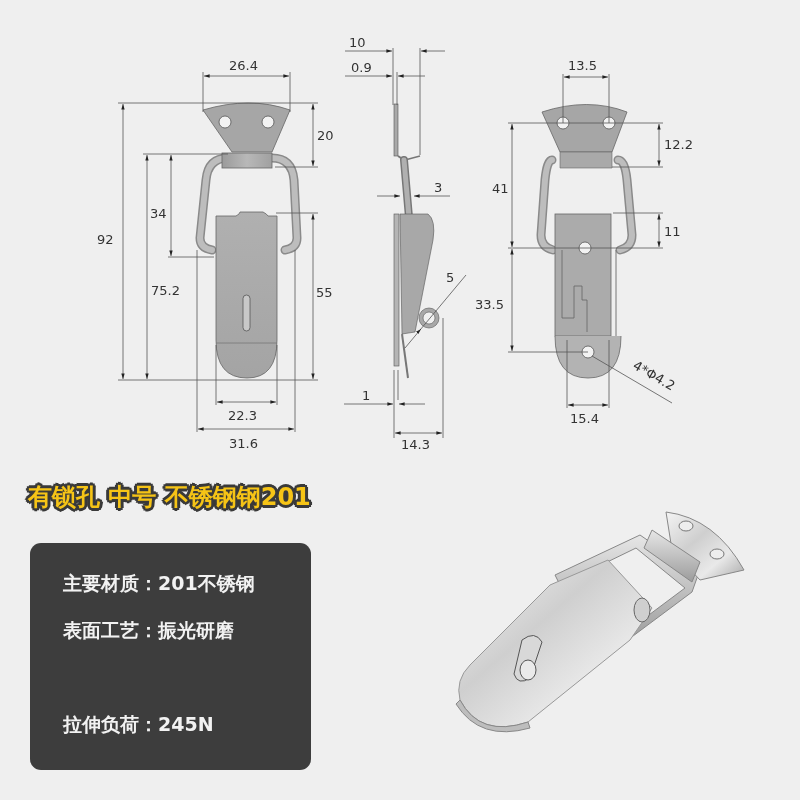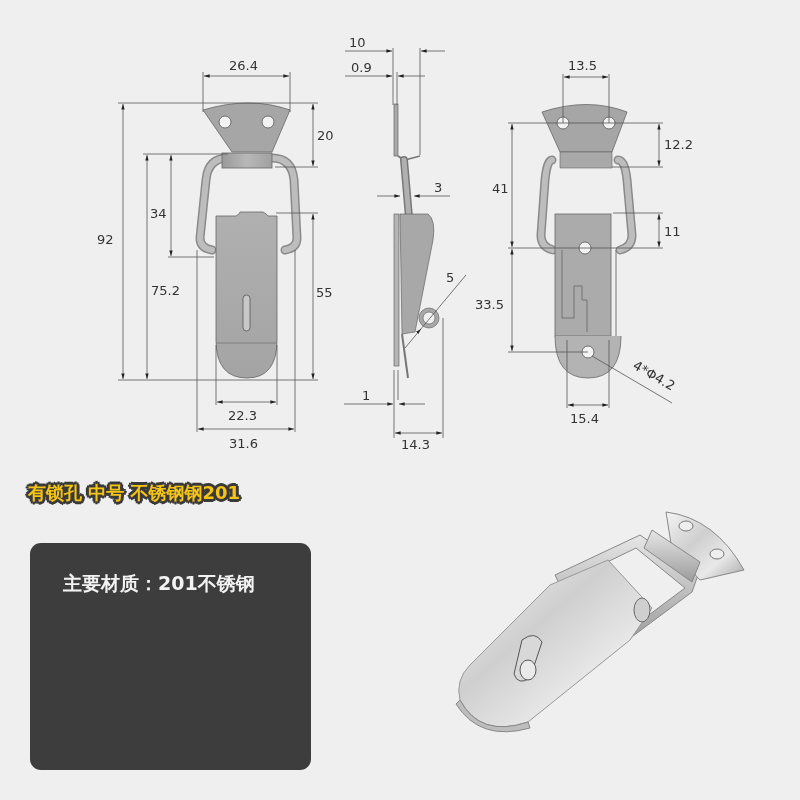"有锁孔 中号 不锈钢钢201" .title { font-size: 18px -> 24px }
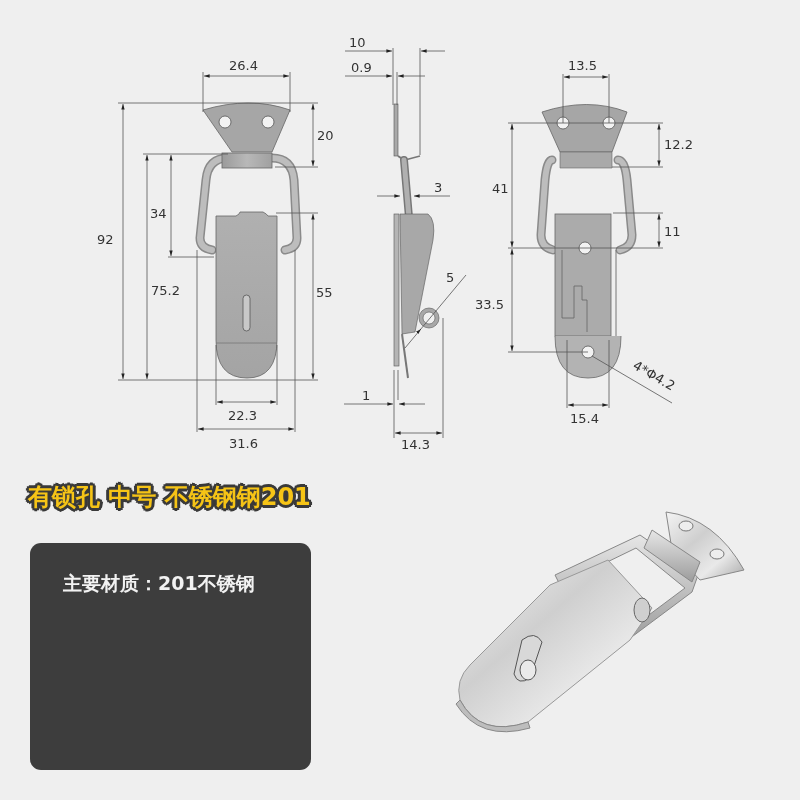"表面工艺：振光研磨" div.spec-row { html: none -> <div> <span>表面工艺：</span><span>振光研磨</span> </div> }
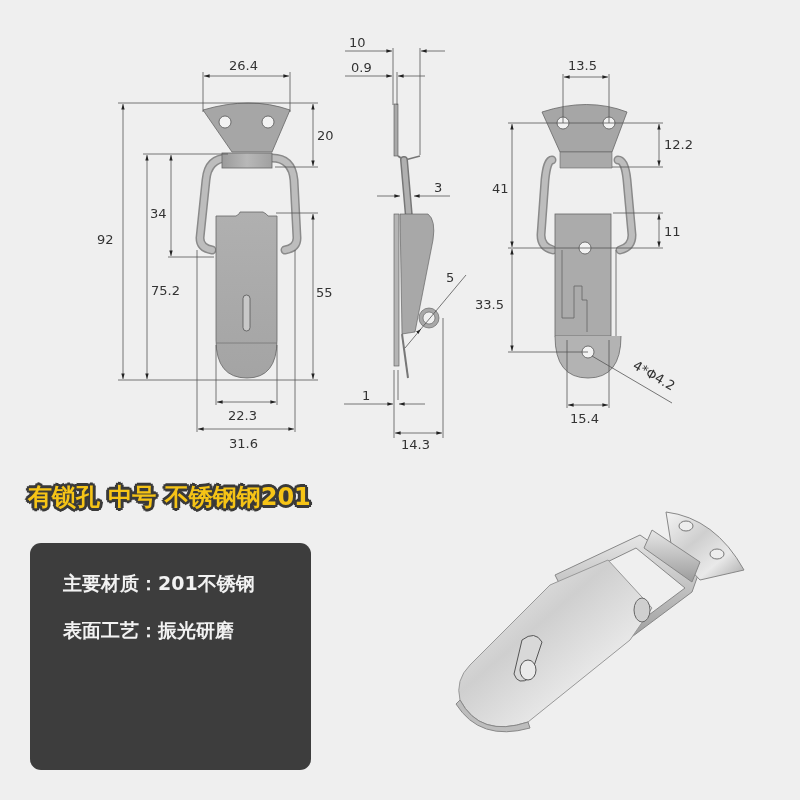"拉伸负荷：245N" div.spec-row { html: none -> <div> <span>拉伸负荷：</span><span>245N</span> </div> }
